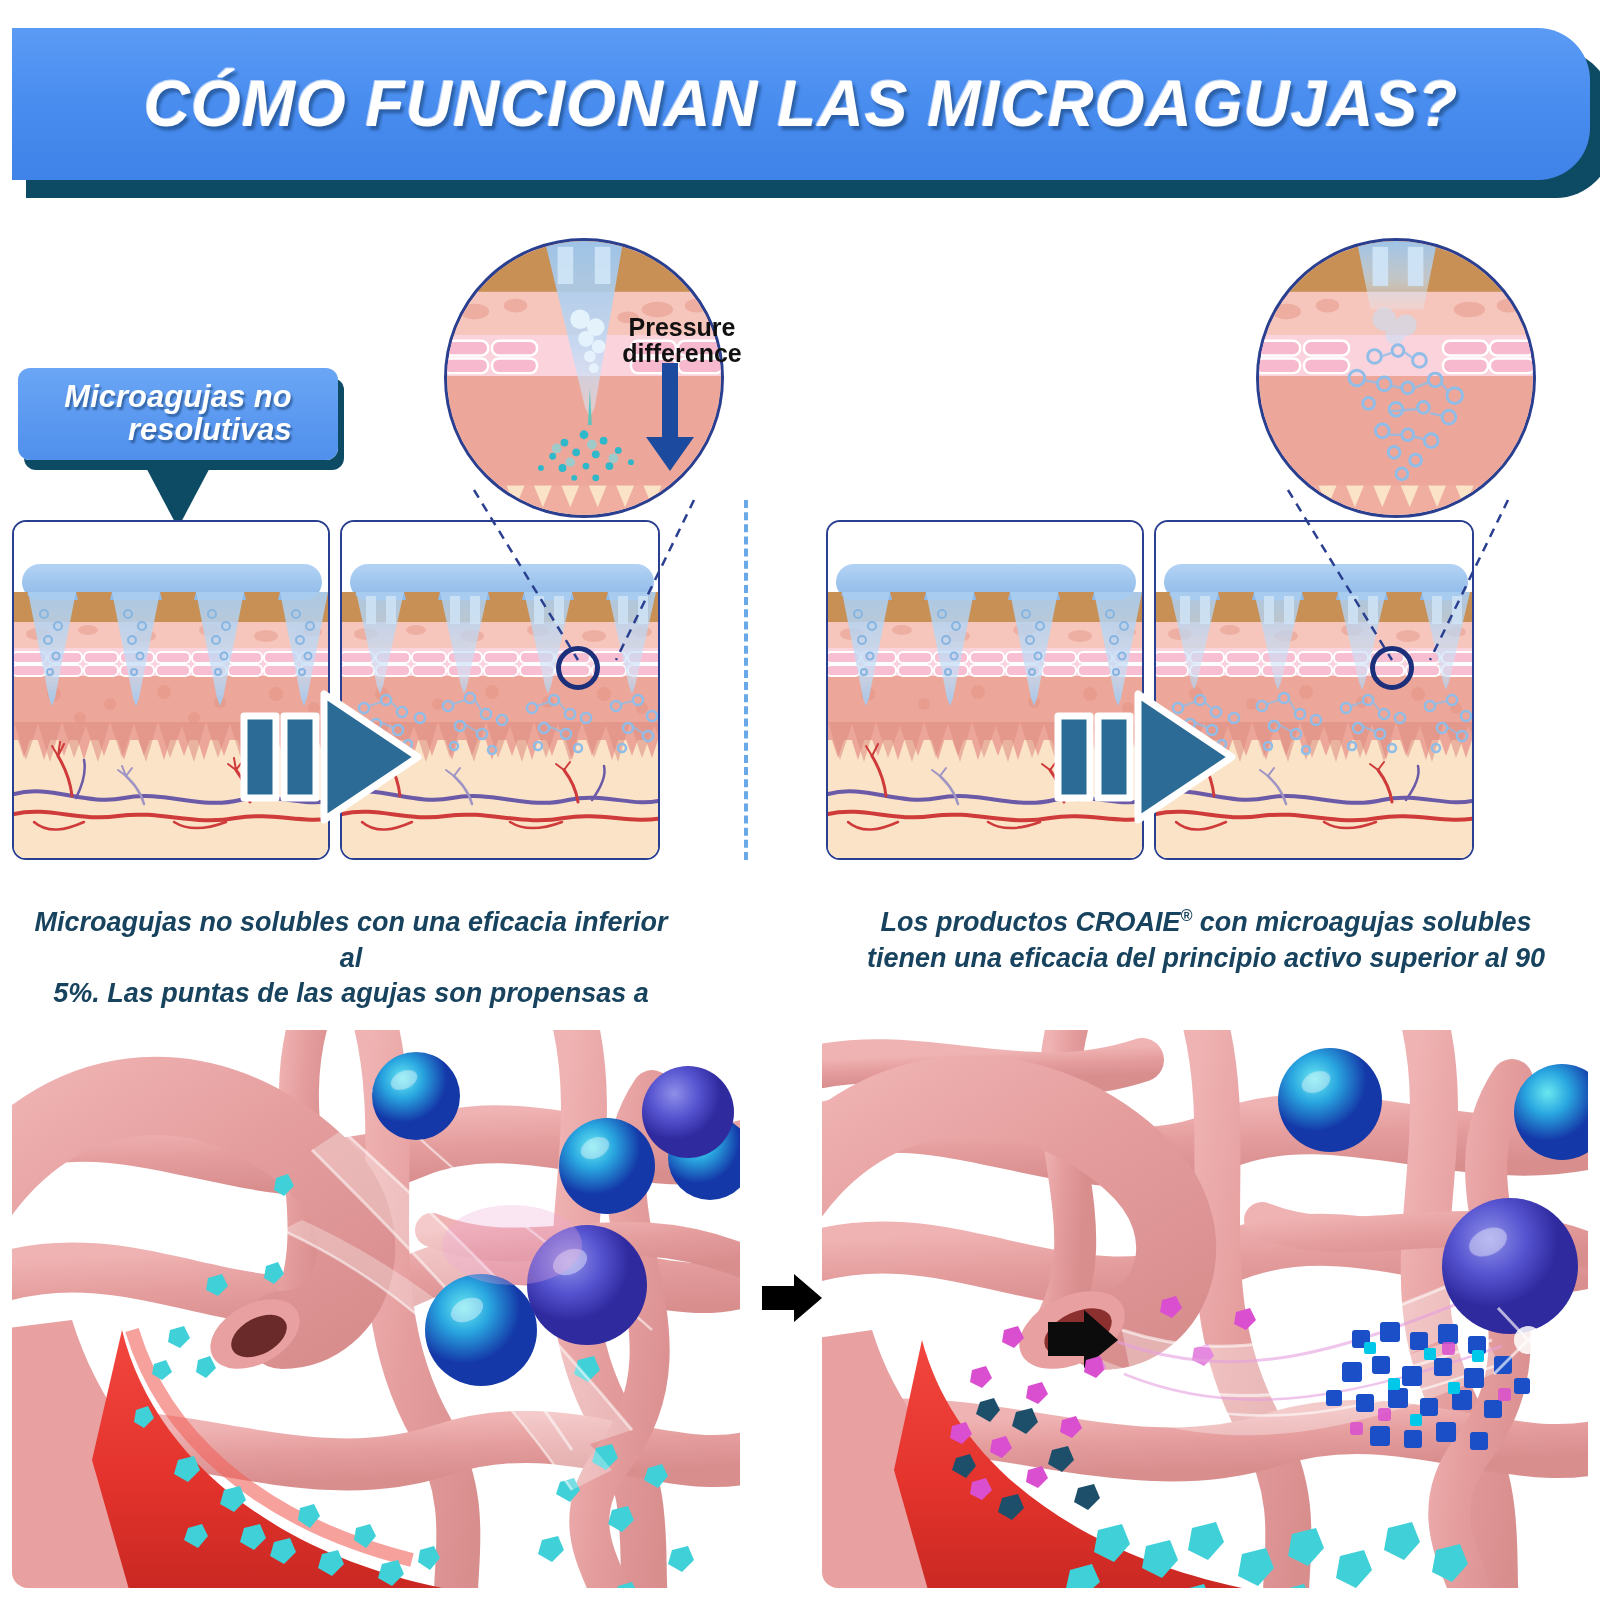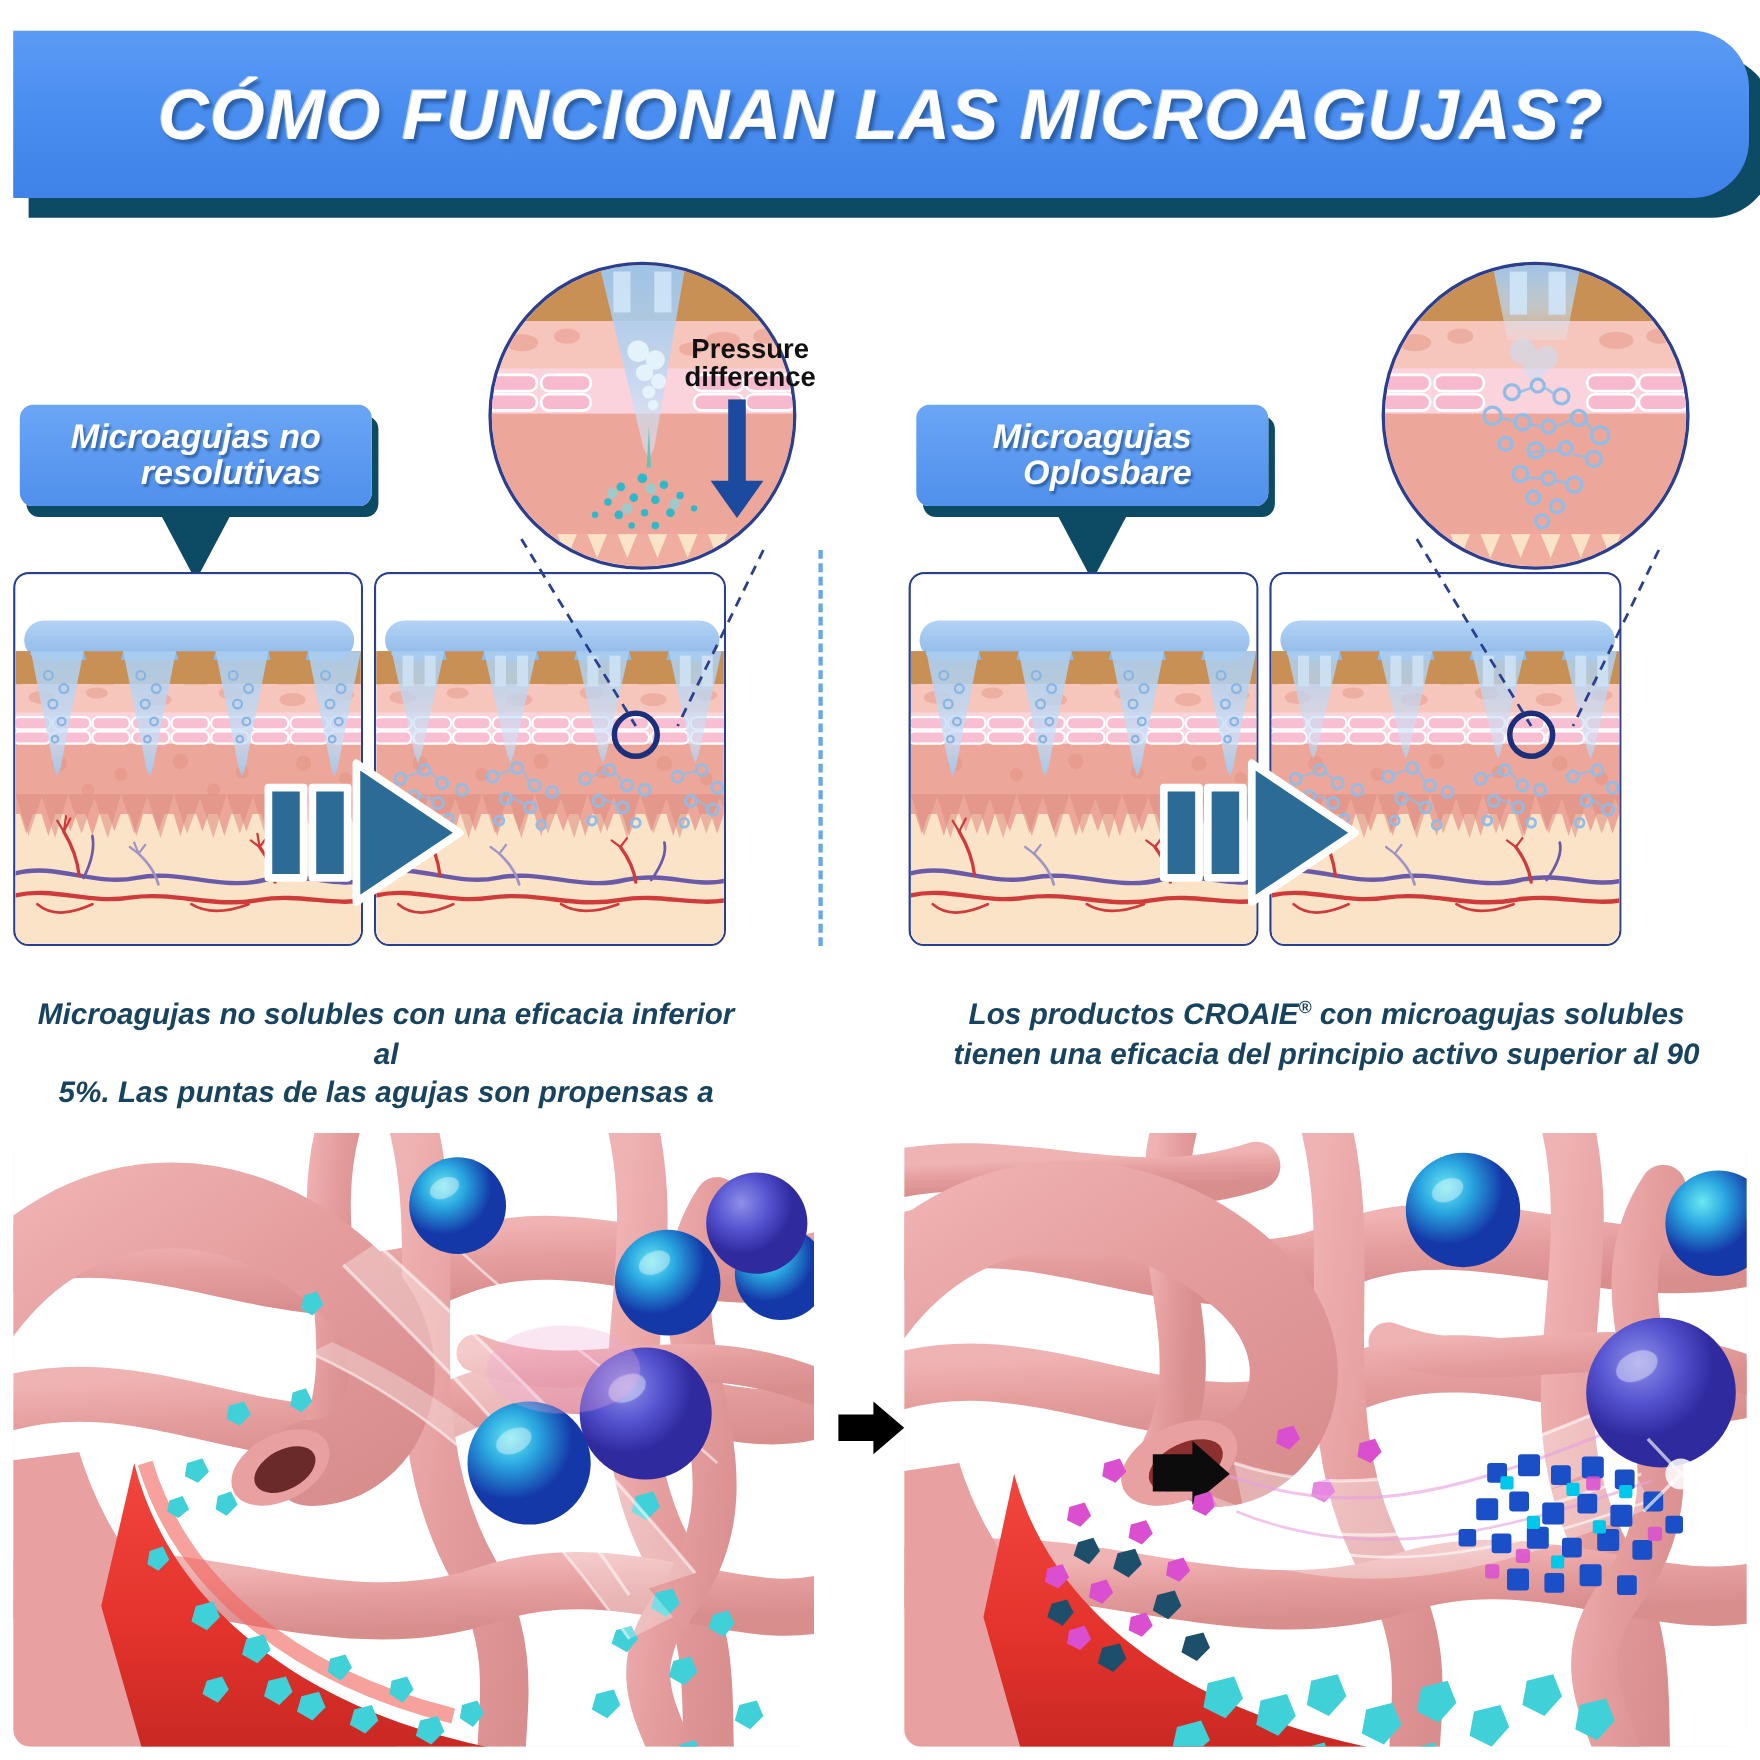"Pressure" div.pressure-label { top: 304px -> 314px }
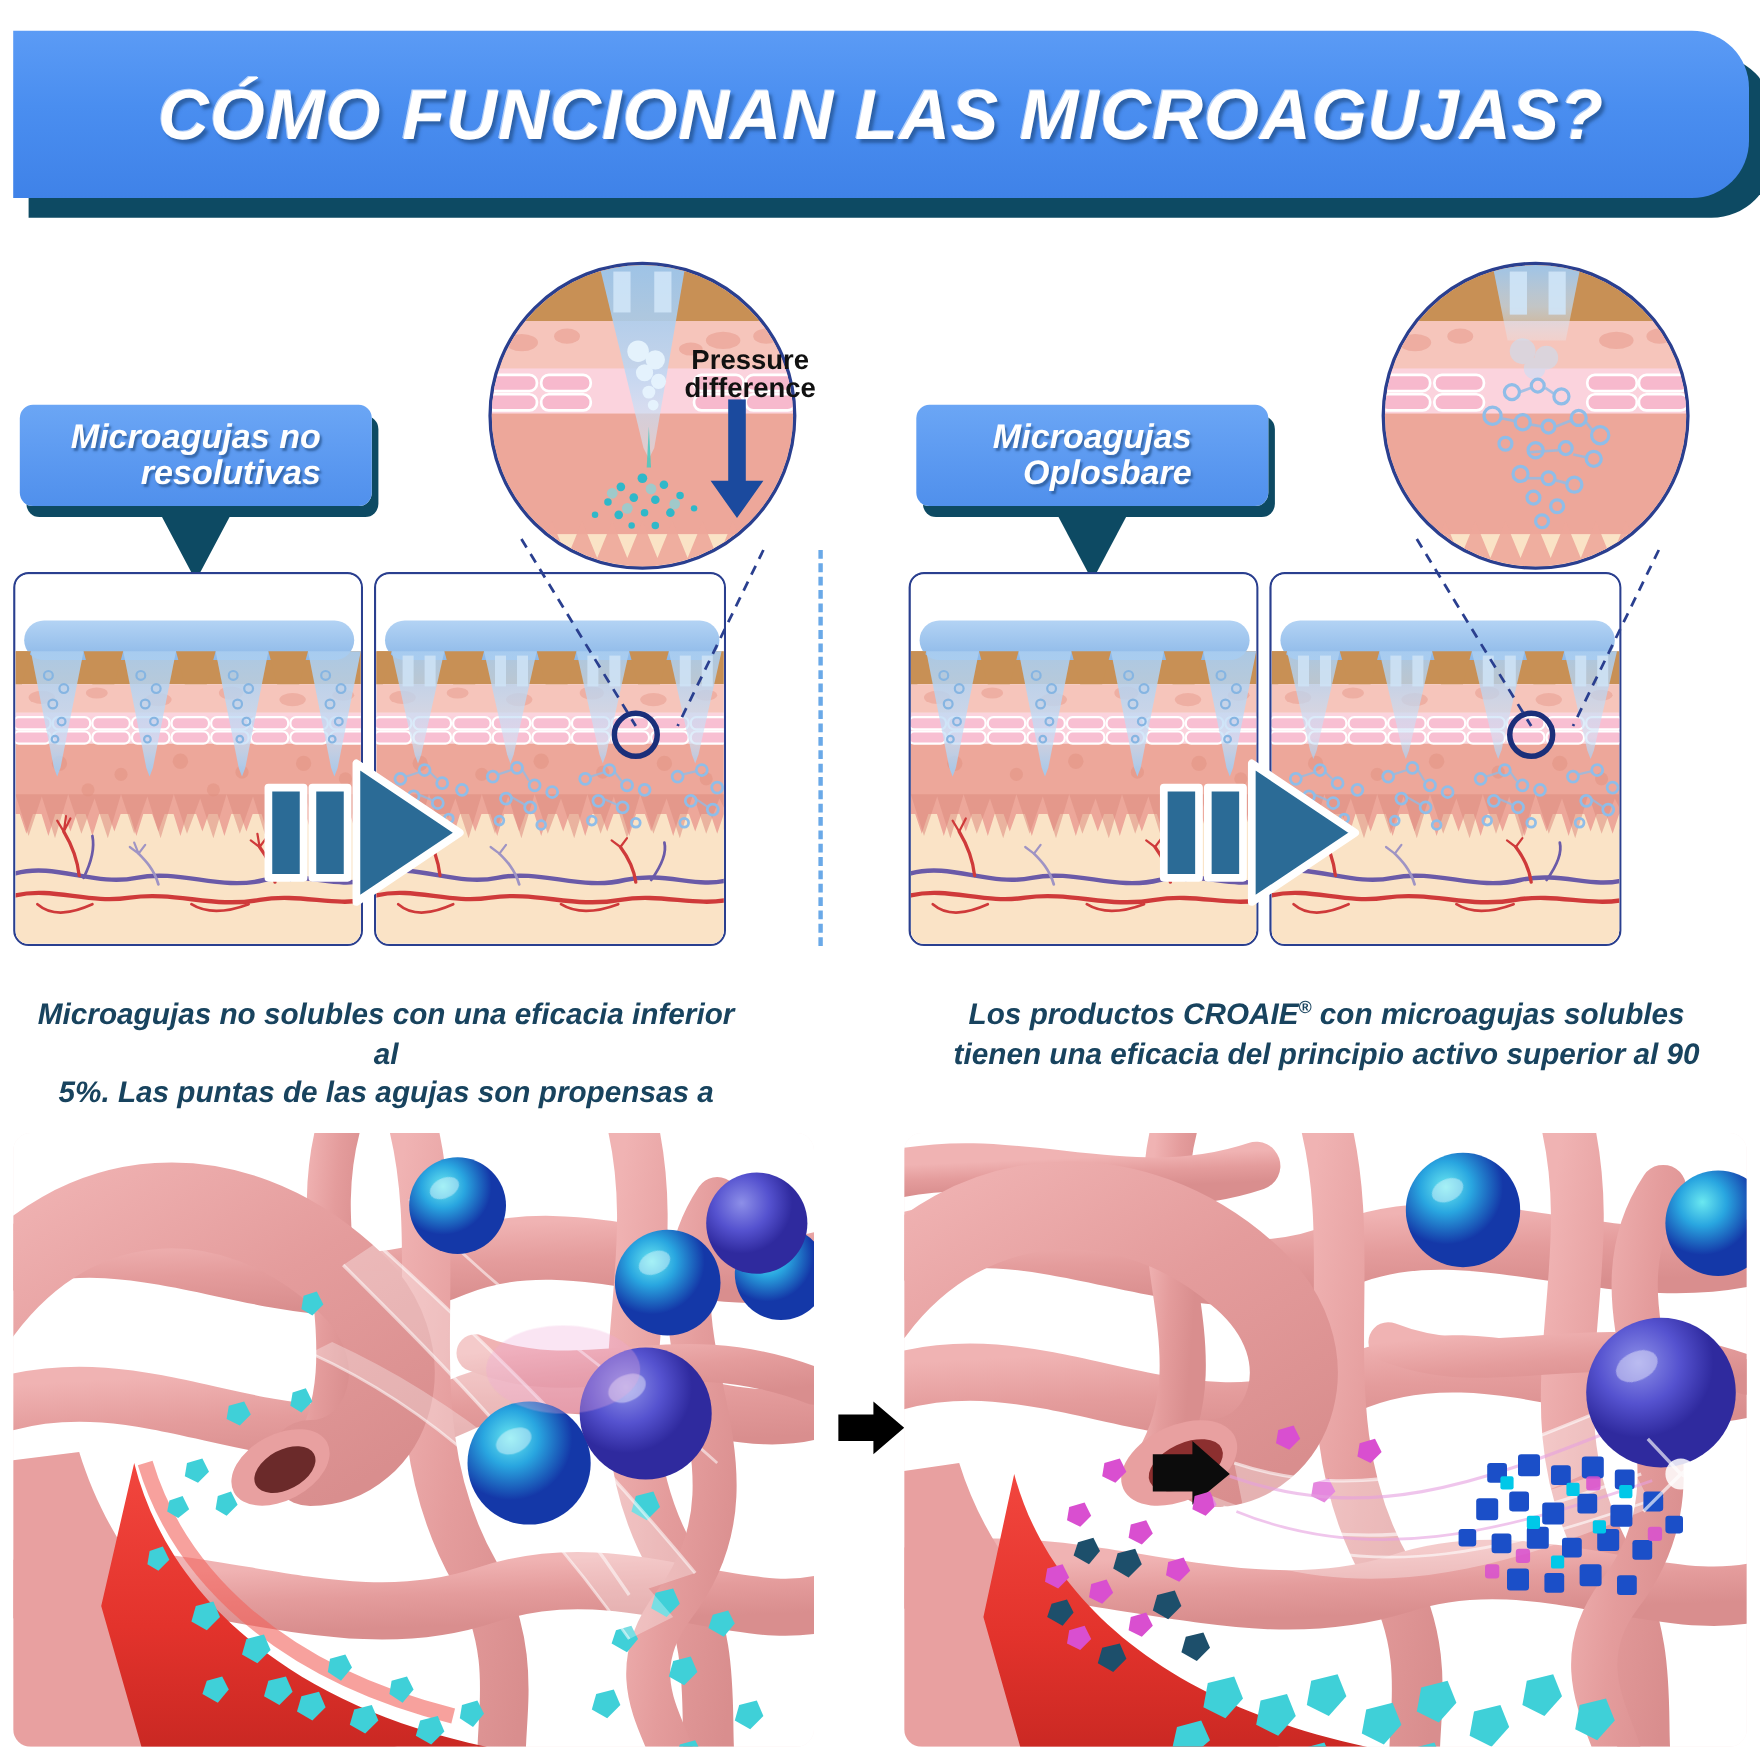"Microagujas" div.callout { html: <div> <div> <div> <span>Microagujas</span><br> <span>Oplosbare</span> </div> </div> <div></div> </div> -> none }
